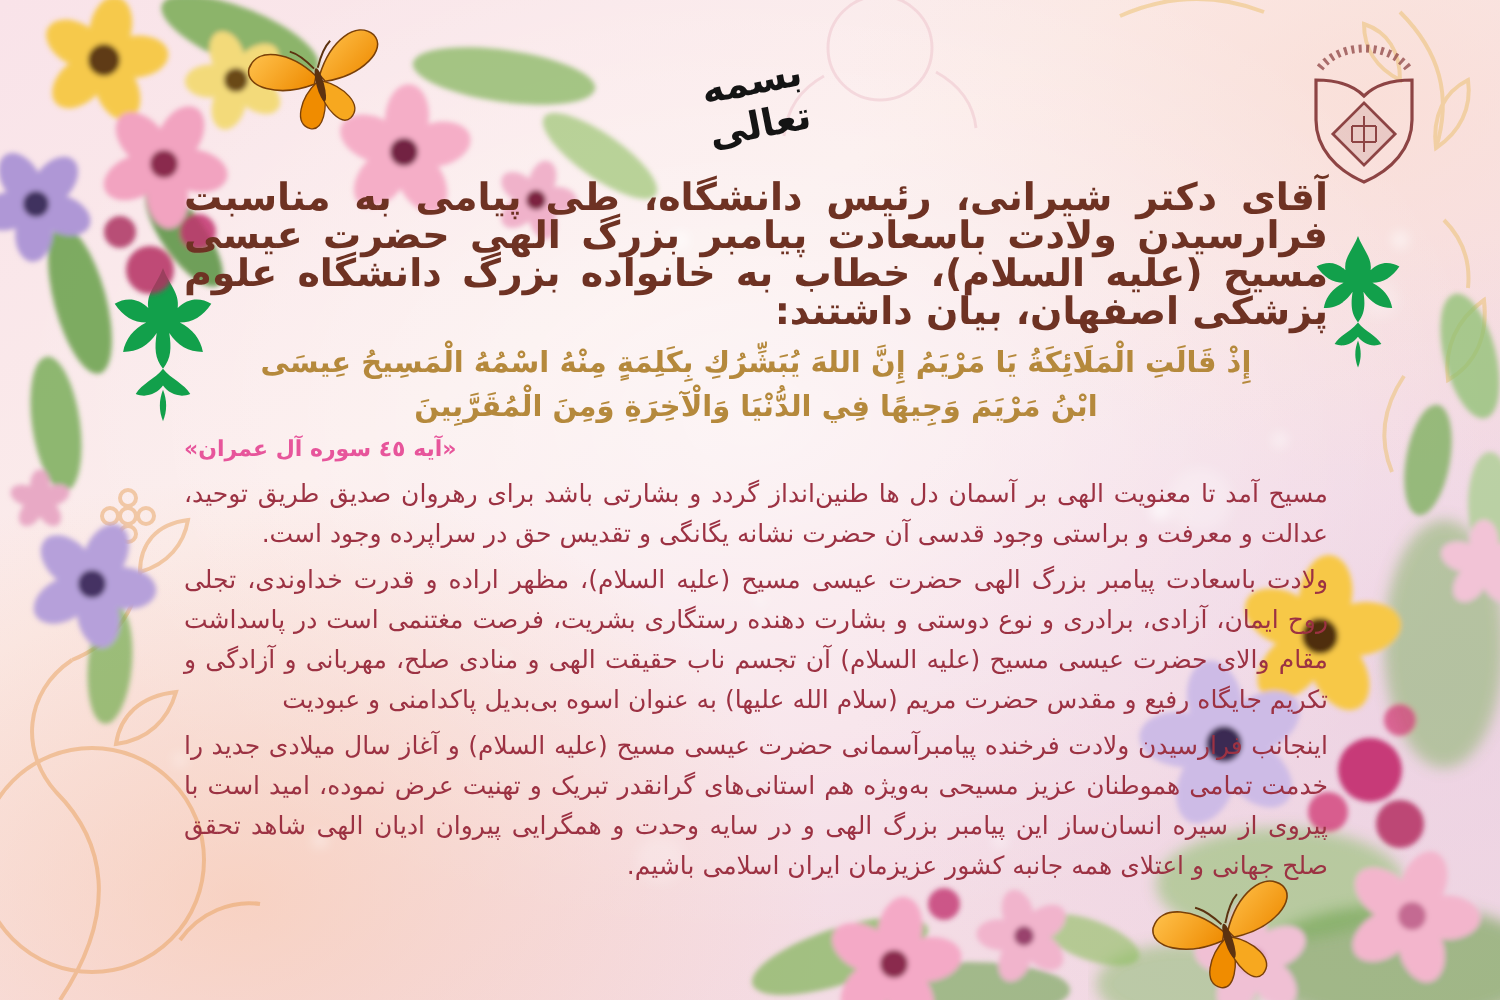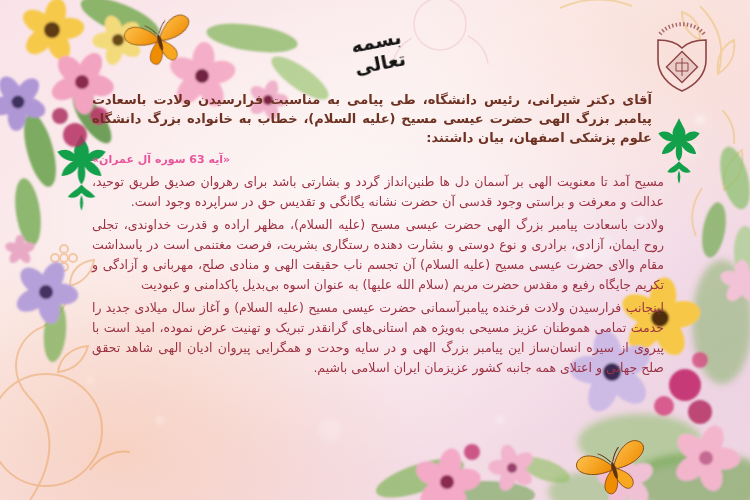"آقای دکتر شیرانی، رئیس دانشگاه،" .intro { font-size: 13px -> 19px; margin: 0 12px 5px 0 -> 0 0 5px 0 }
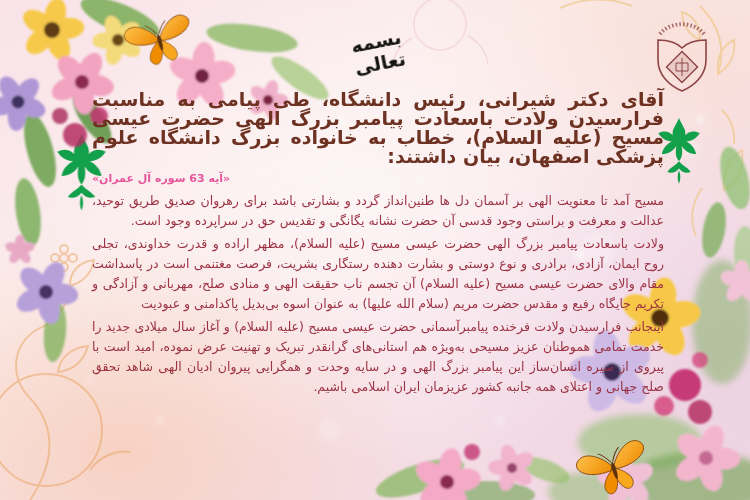"إِذْ قَالَتِ الْمَلَائِكَةُ يَا مَرْيَمُ" div.verse { html: none -> <div> <div>إِذْ قَالَتِ الْمَلَائِكَةُ يَا مَرْيَمُ إِنَّ اللهَ يُبَشِّرُكِ بِكَلِمَةٍ مِنْهُ اسْمُهُ الْمَسِيحُ عِيسَى</div> <div>ابْنُ مَرْيَمَ وَجِيهًا فِي الدُّنْيَا وَالْآخِرَةِ وَمِنَ الْمُقَرَّبِينَ</div> </div> }
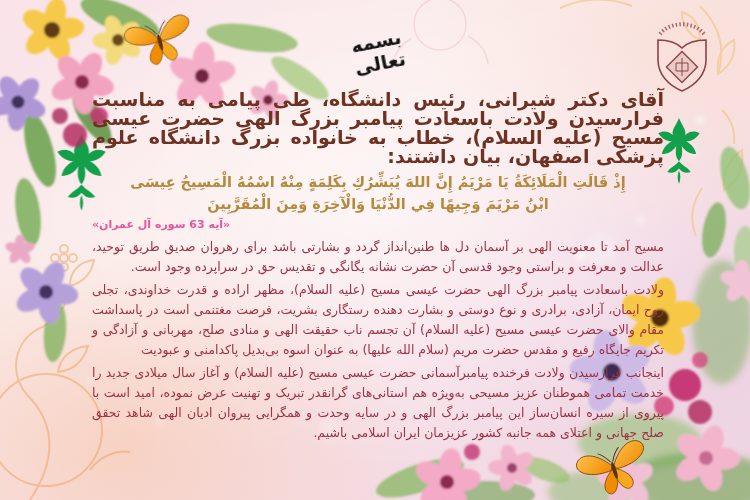"«آیه 63 سوره آل عمران»" div.citation { text: 63 -> ٤٥ }
